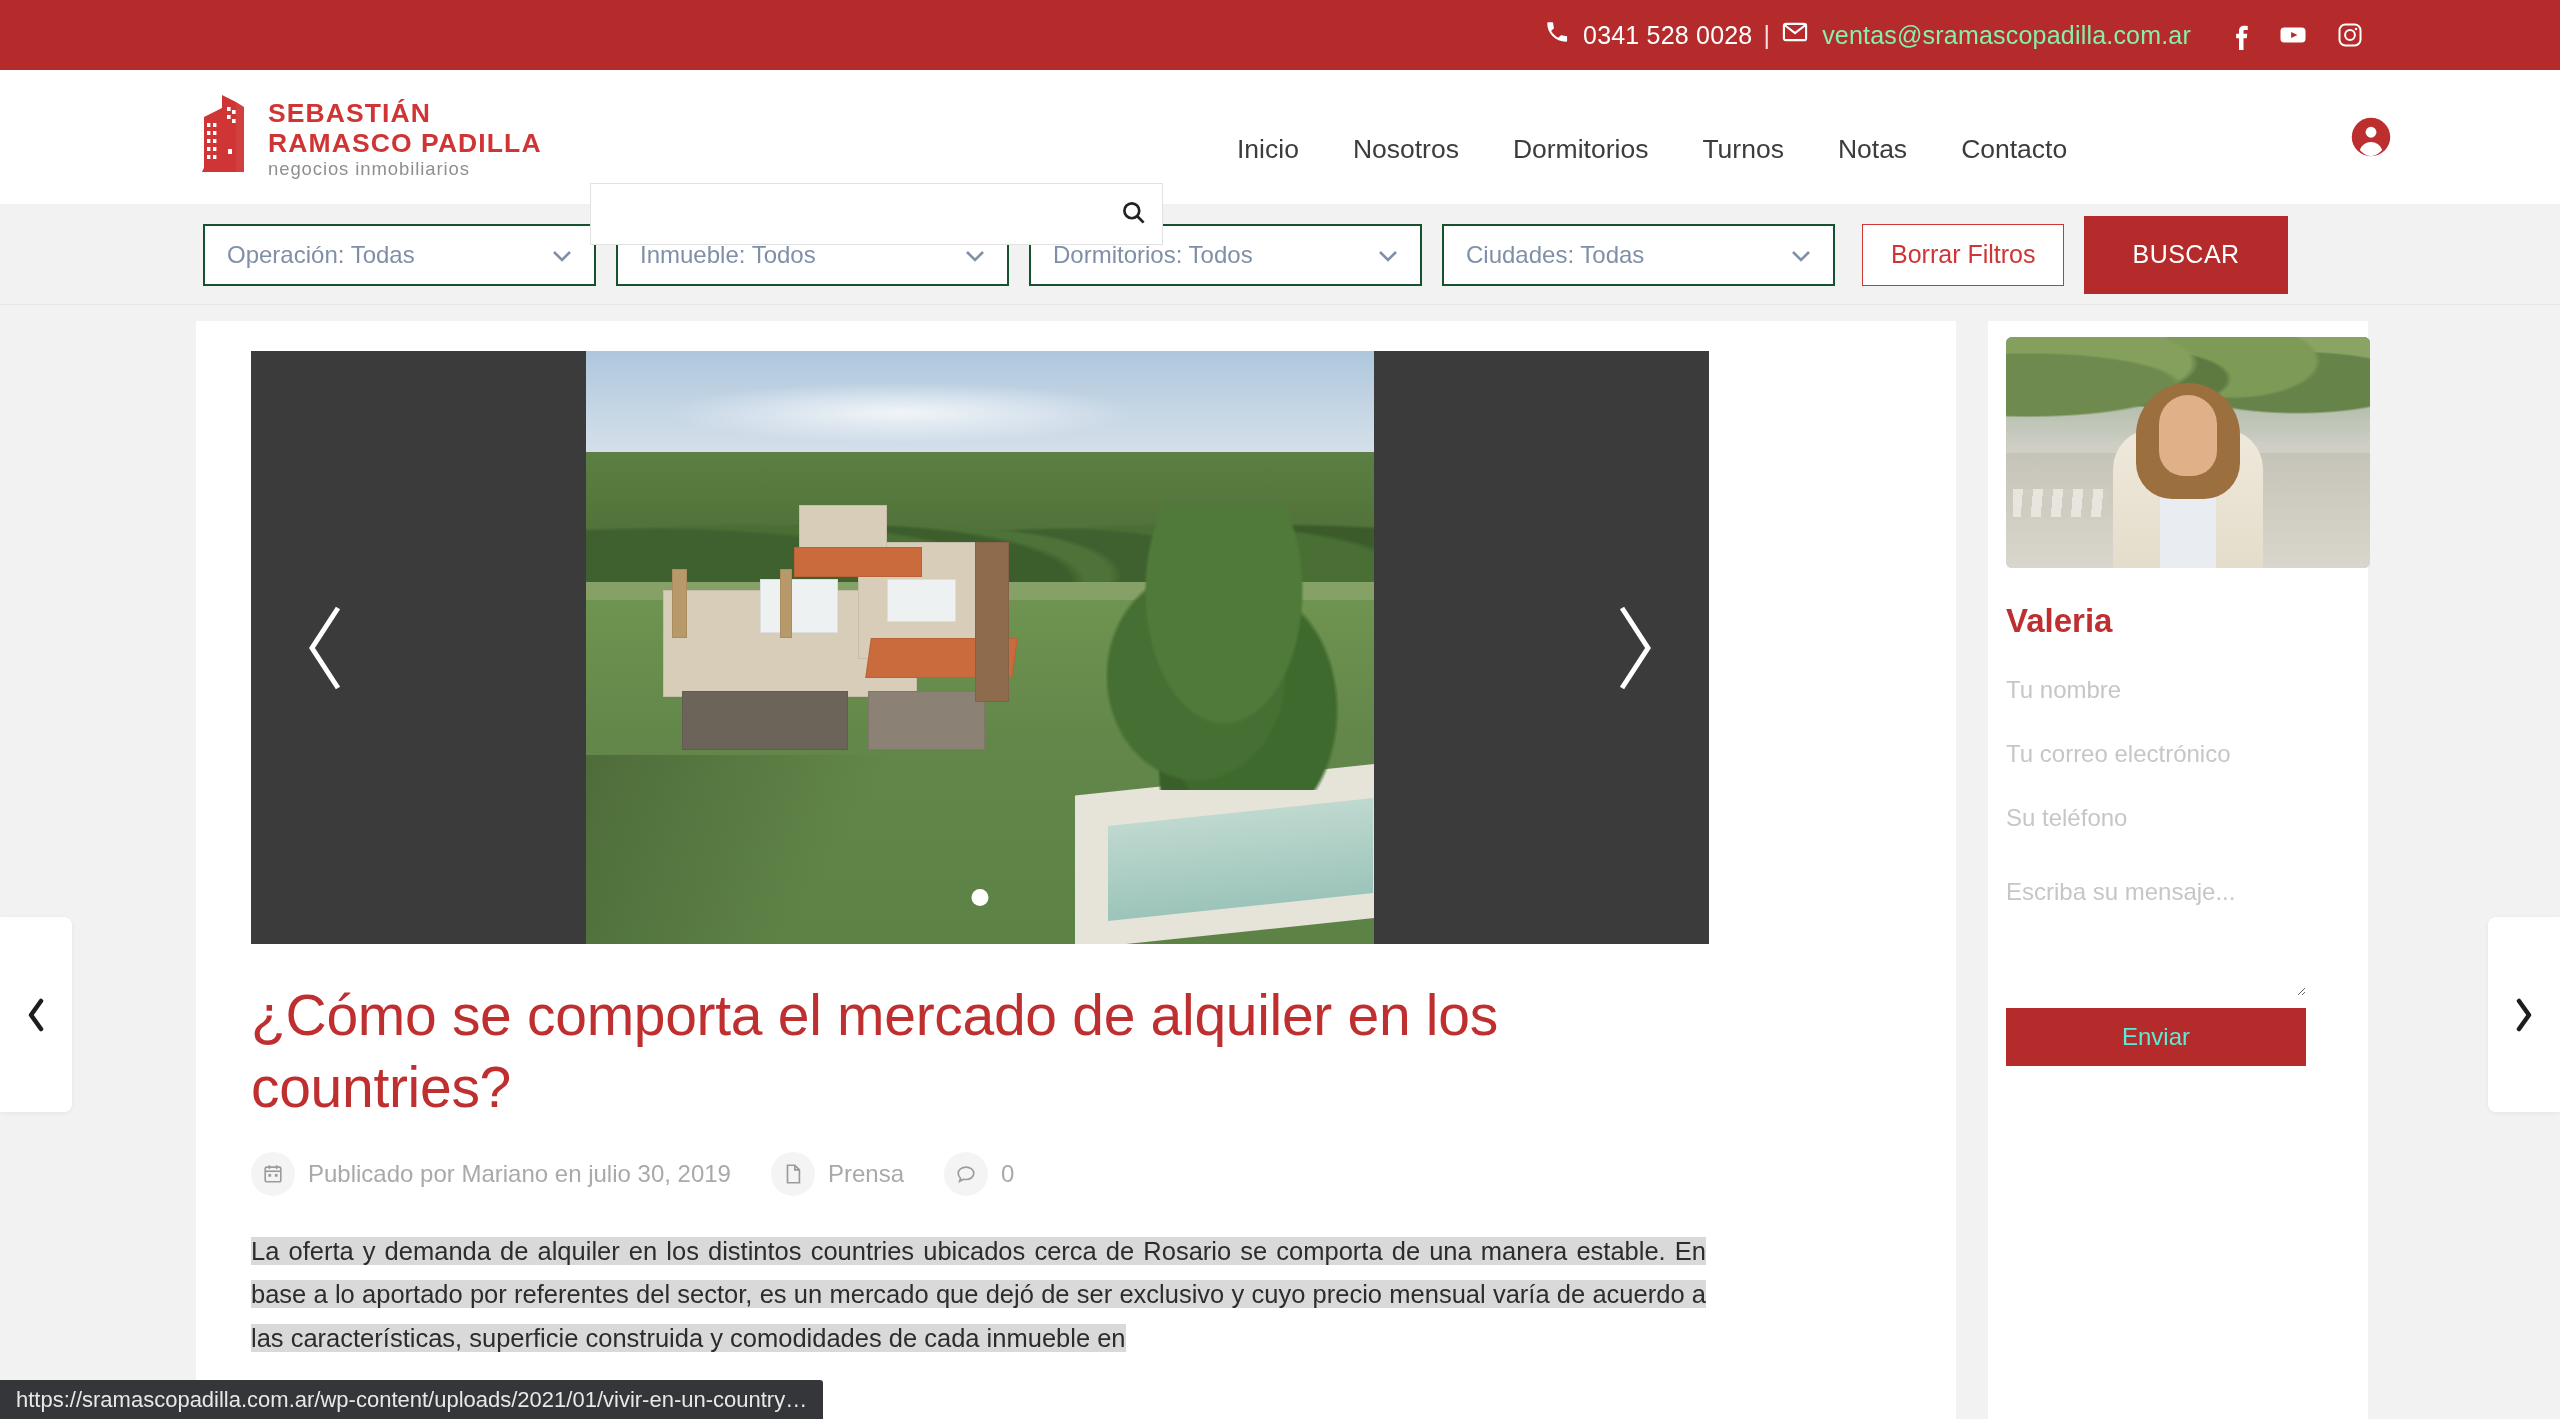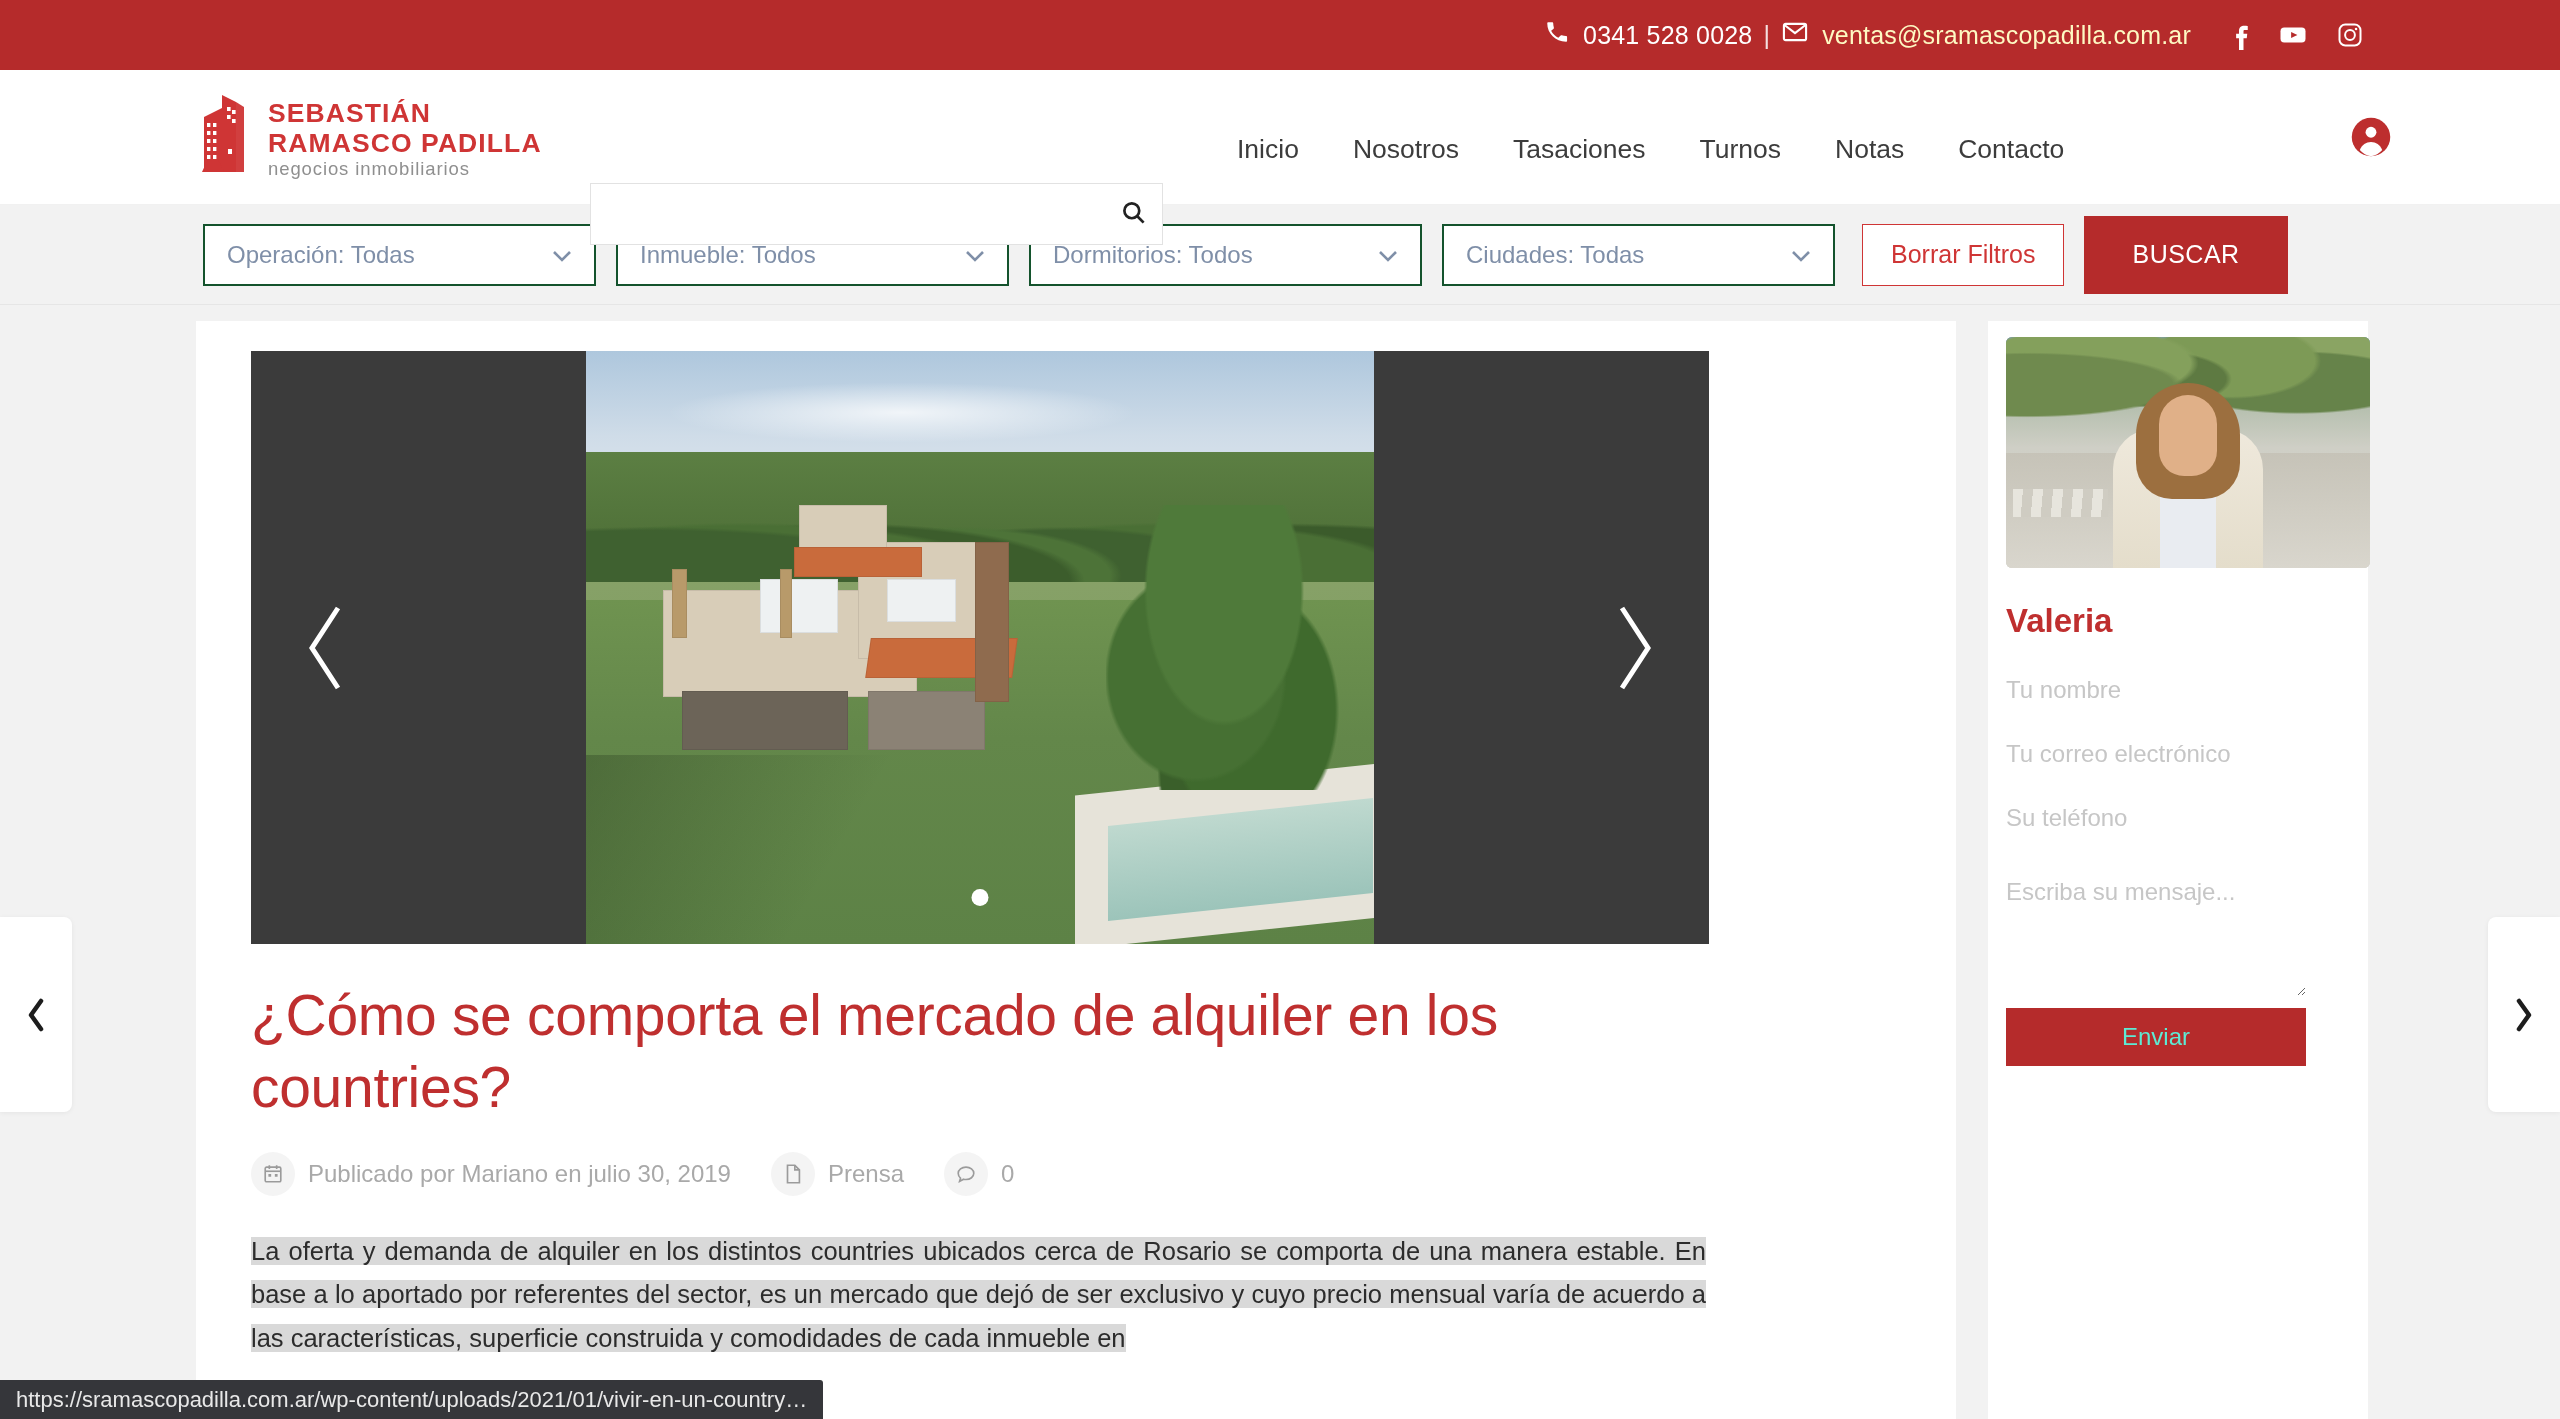"ventas@sramascopadilla.com.ar" a.tb-mail { color: #fef9c3 -> #86efac }
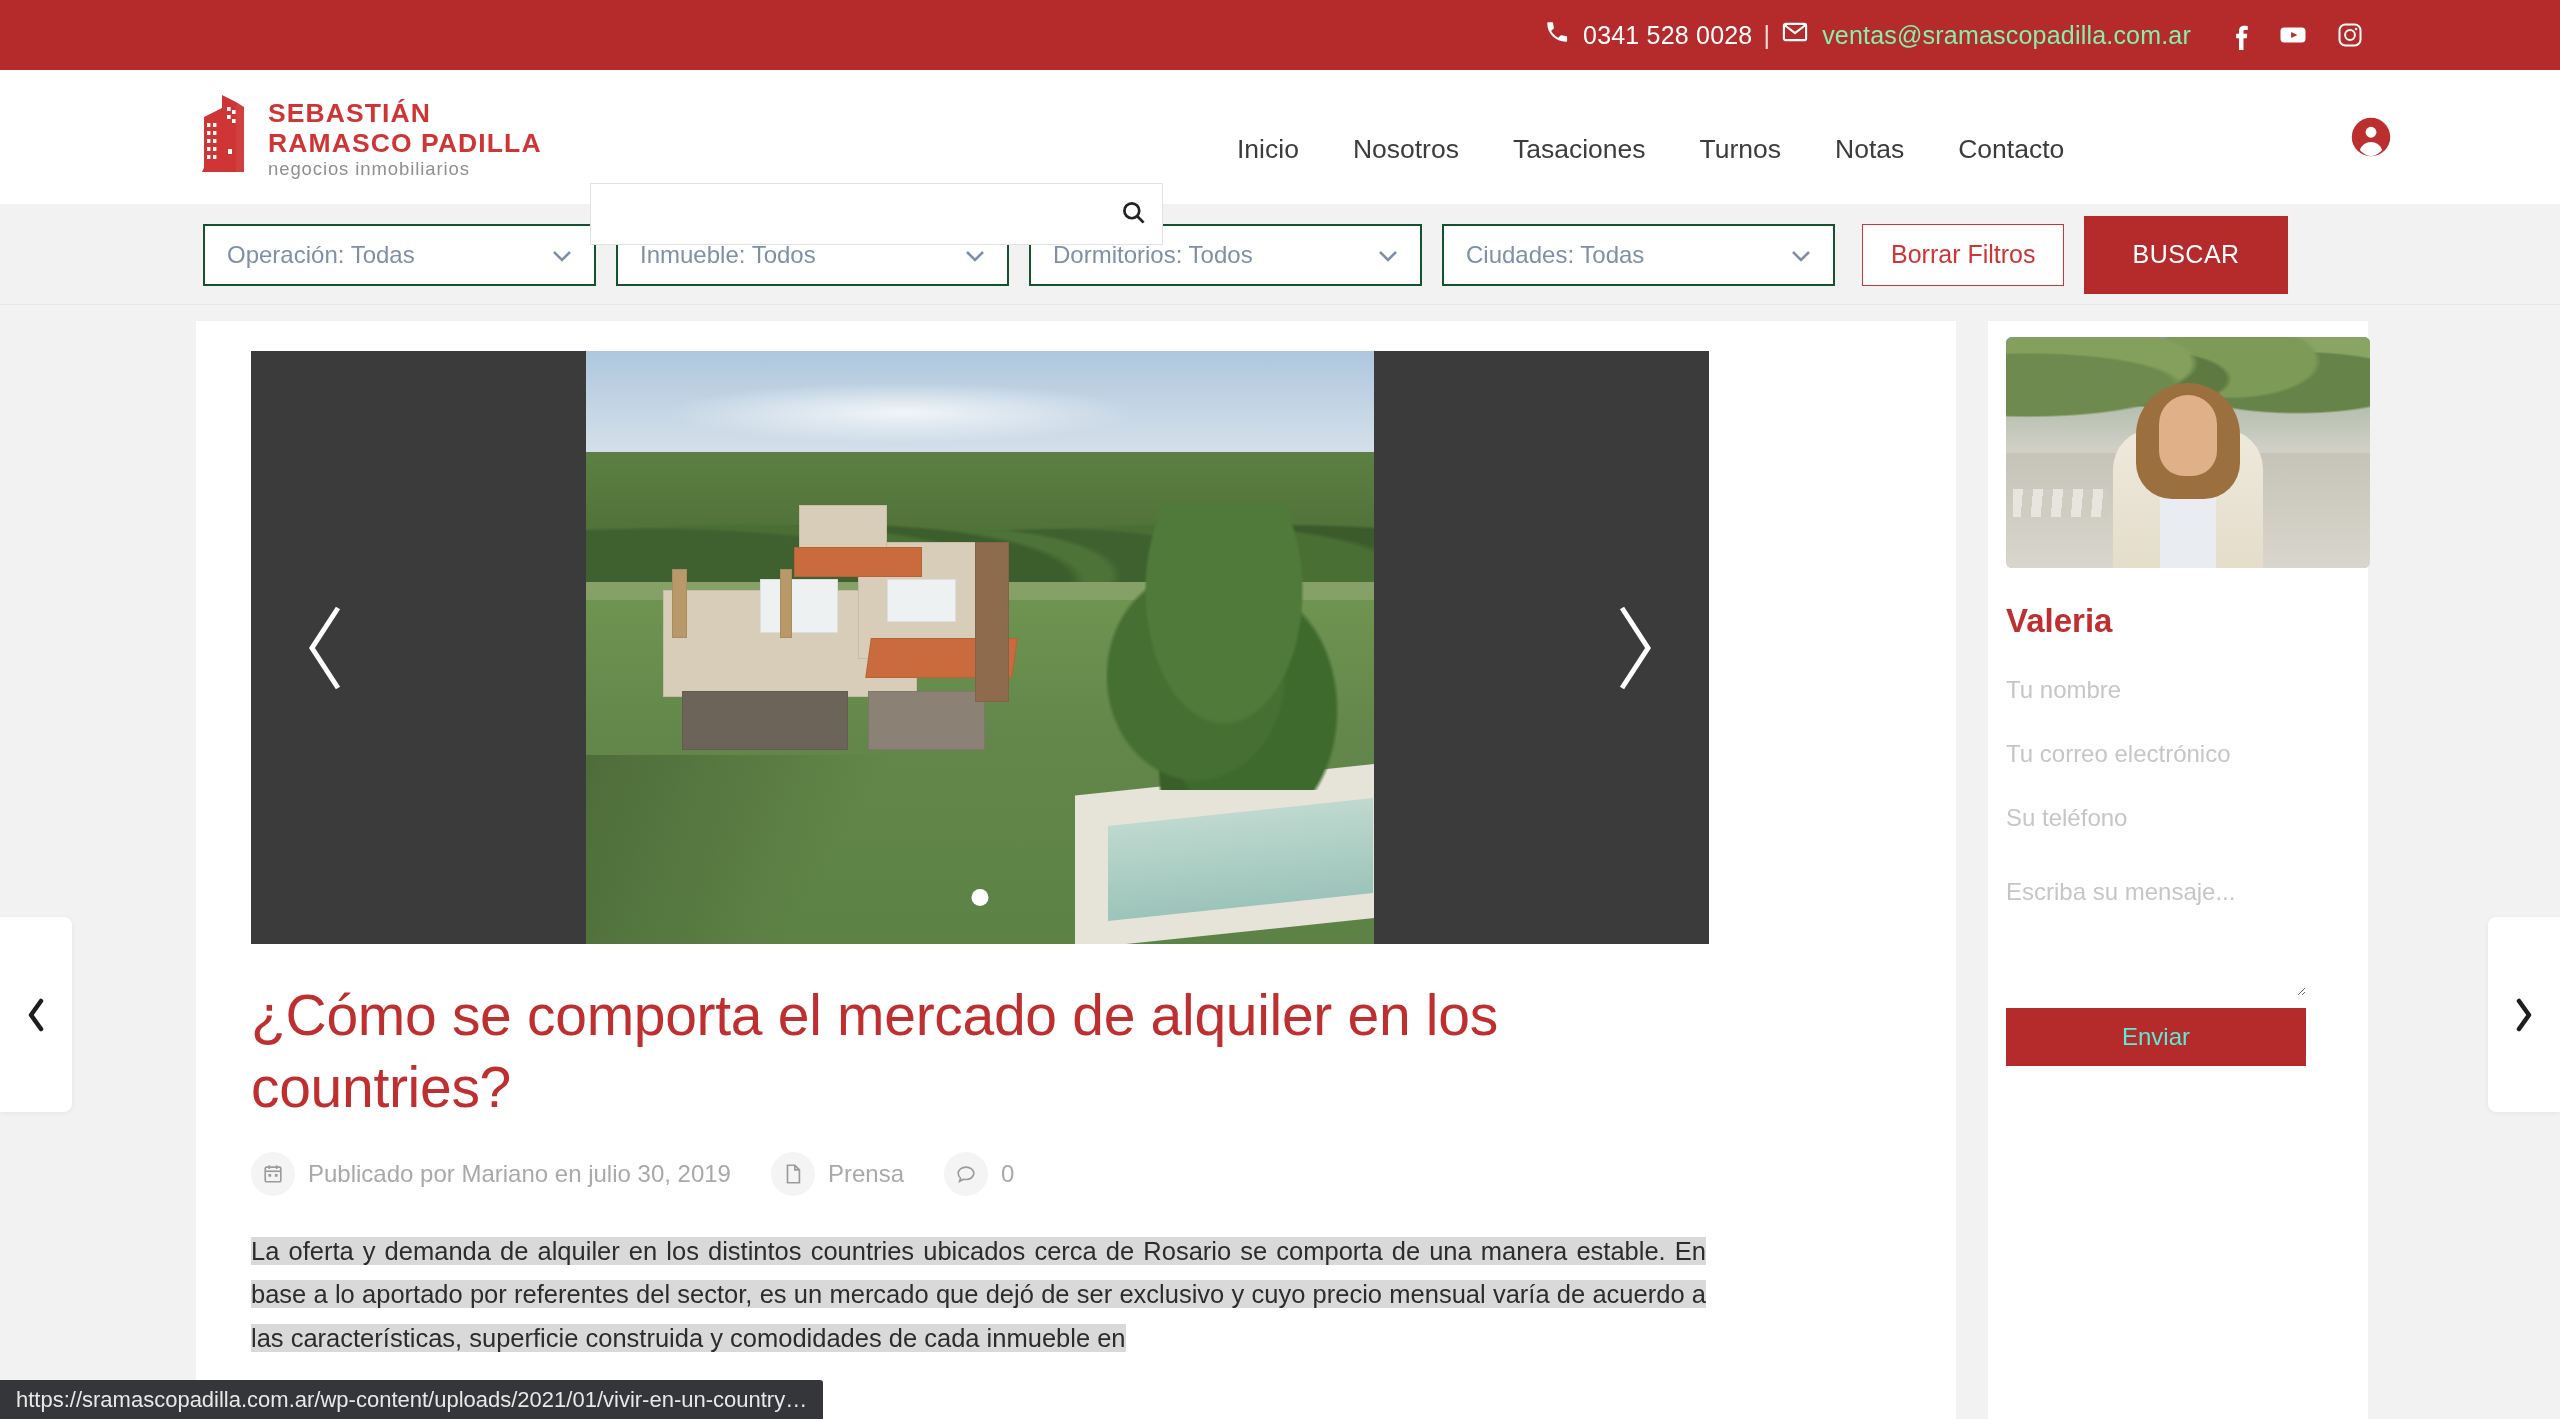"Tasaciones" a { text: Tasaciones -> Dormitorios }
